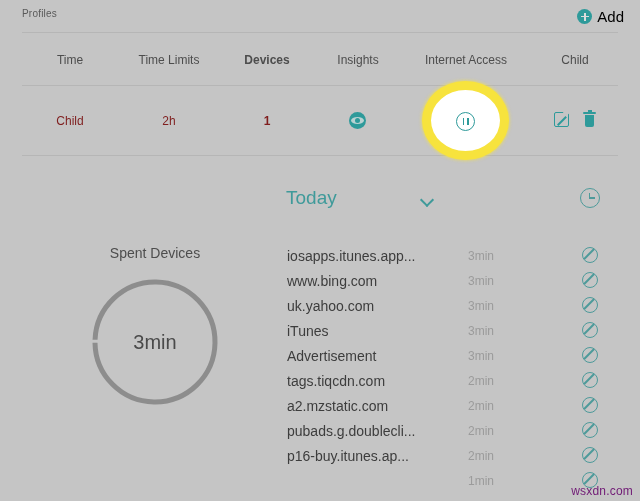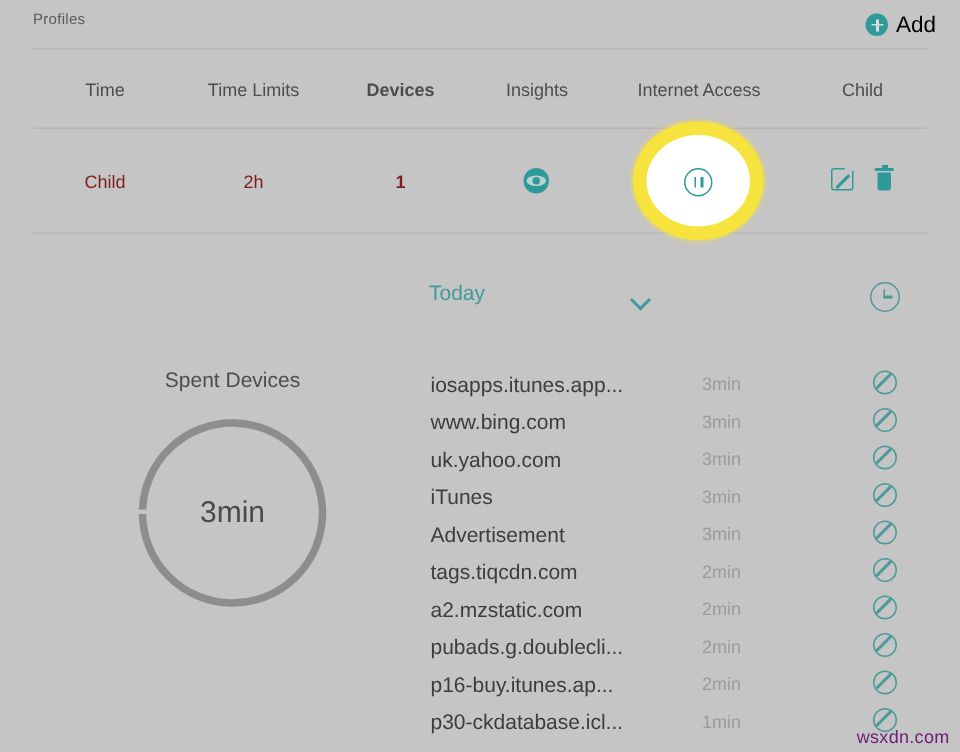"Today" #today-label { font-size: 14px -> 19px }
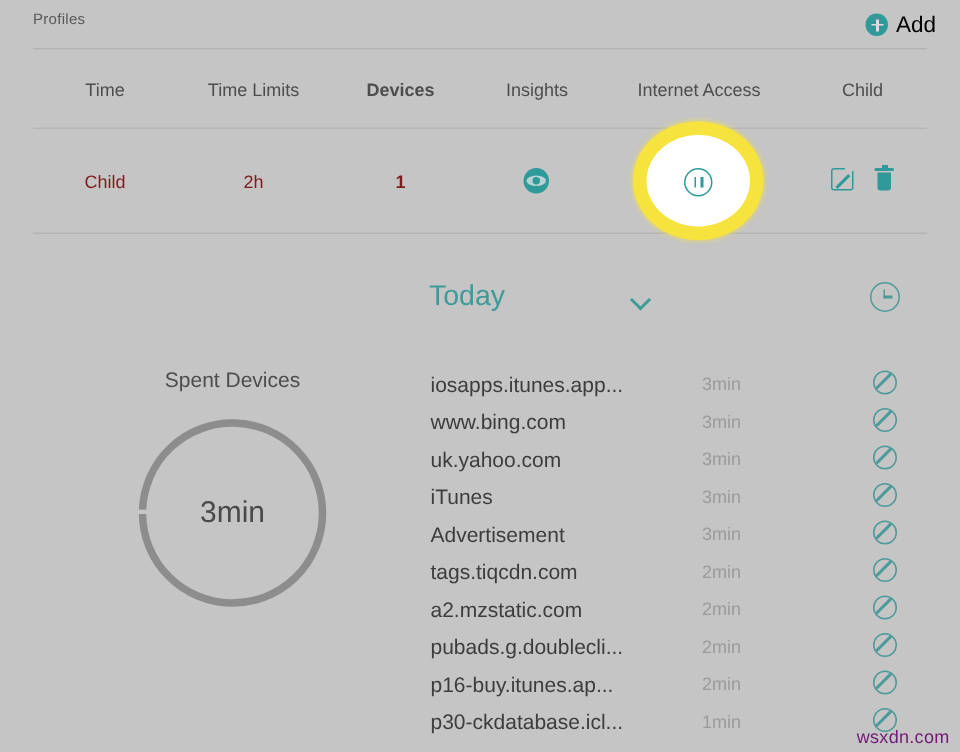"p30-ckdatabase.icl..." div.site-name { html: <div>p30-ckdatabase.icl...</div> -> none }
